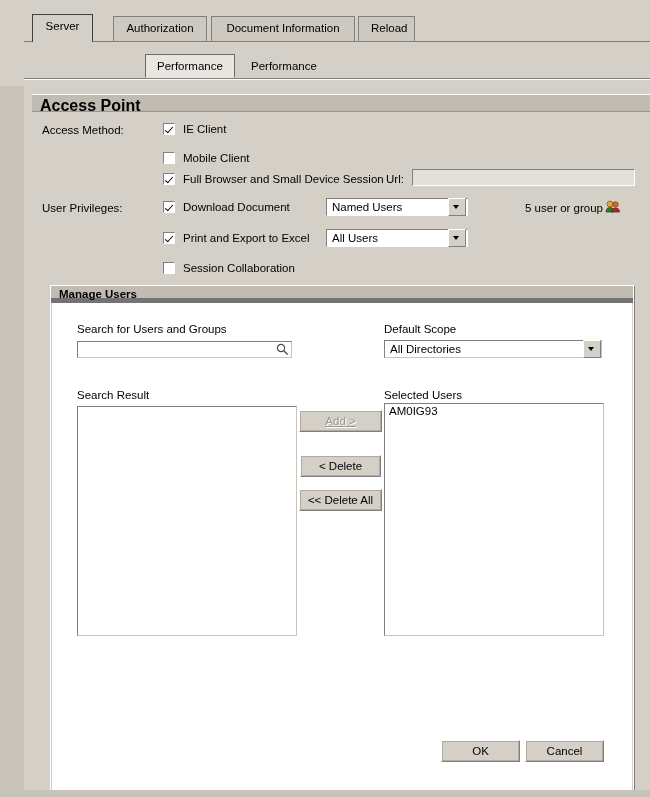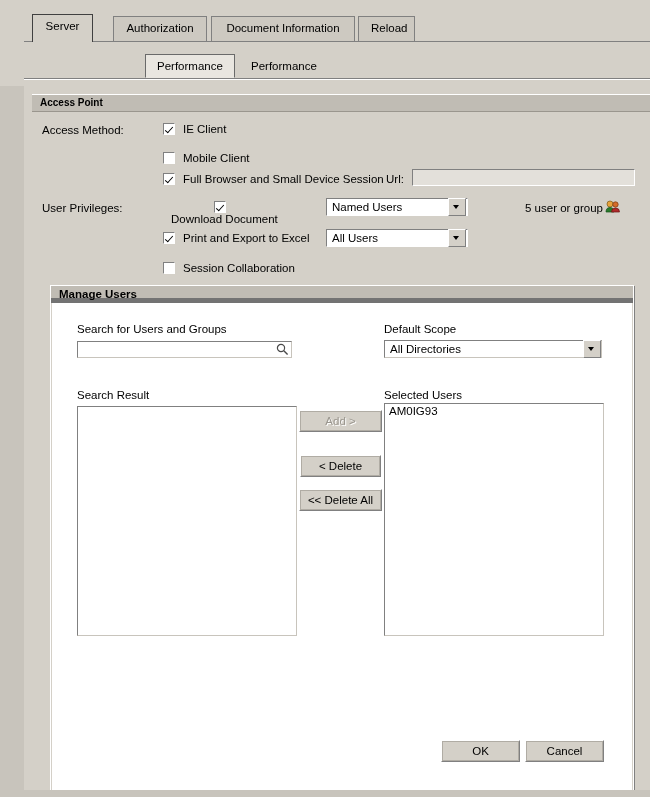"Access Point" .section-header { font-size: 10px -> 16px }
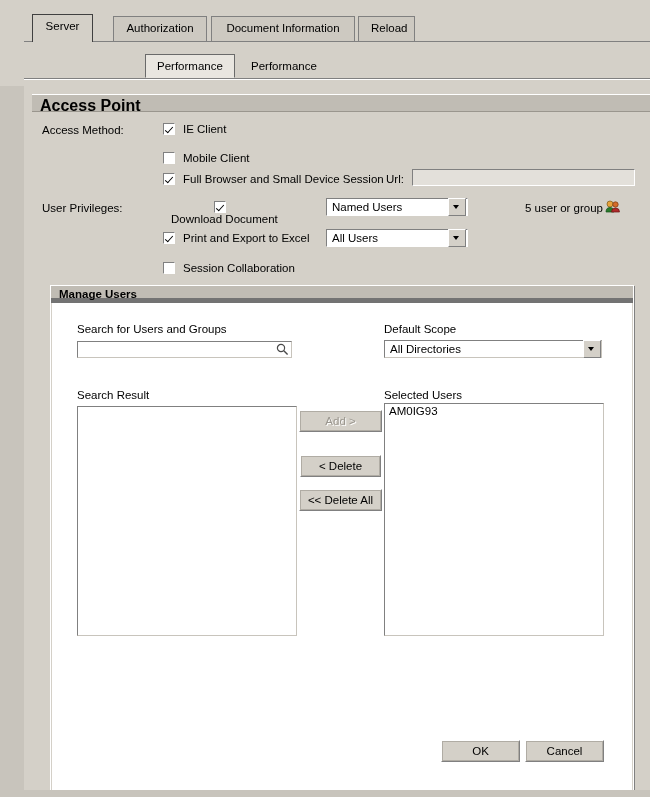"Download Document" div.chkrow { flex-direction: column -> none }
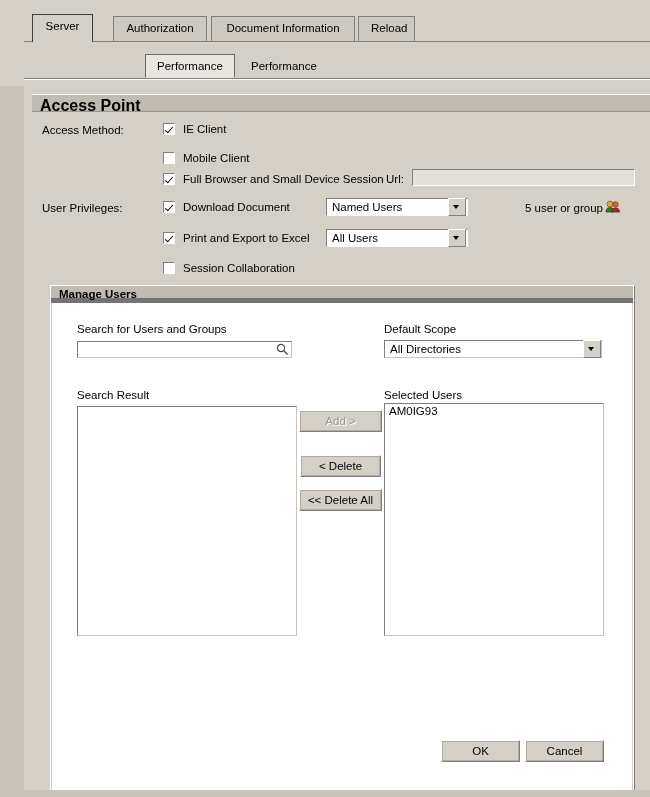"Add >" .btn.disabled { text-decoration: none -> underline }
